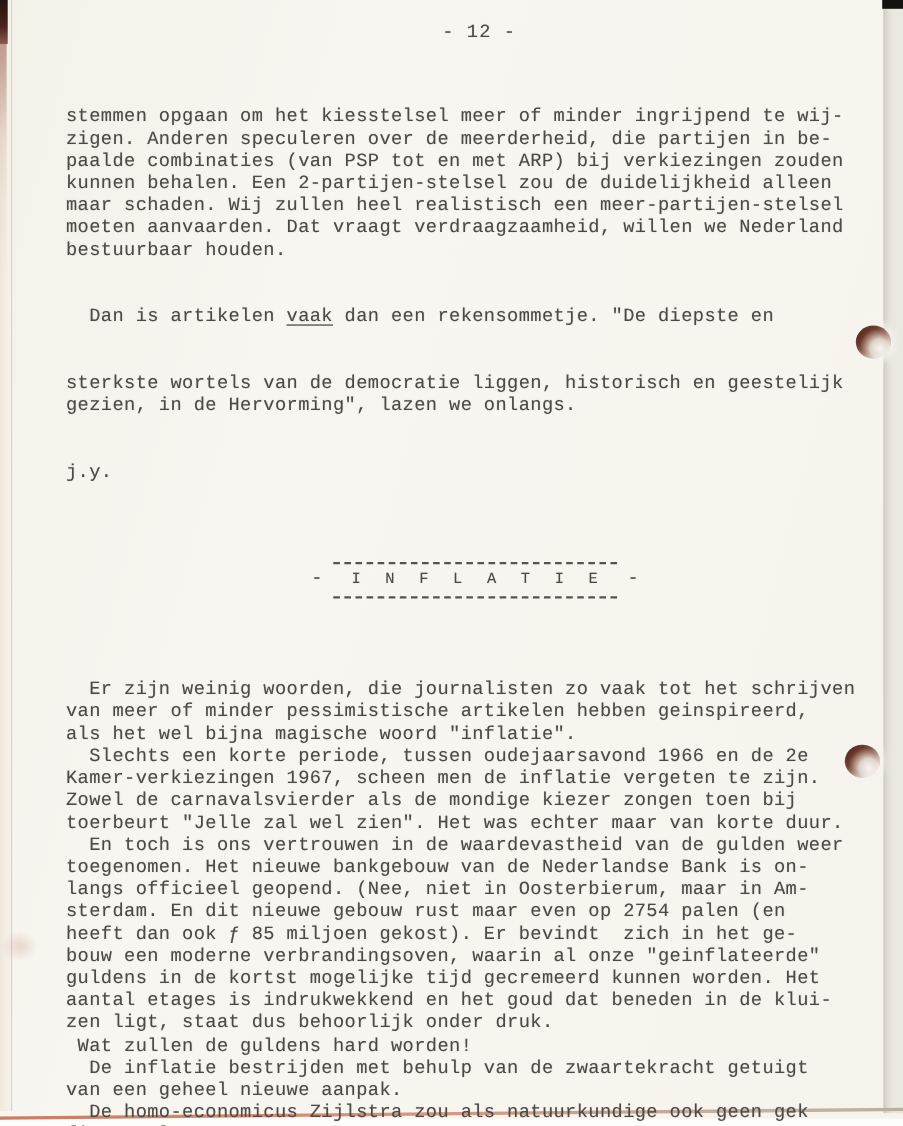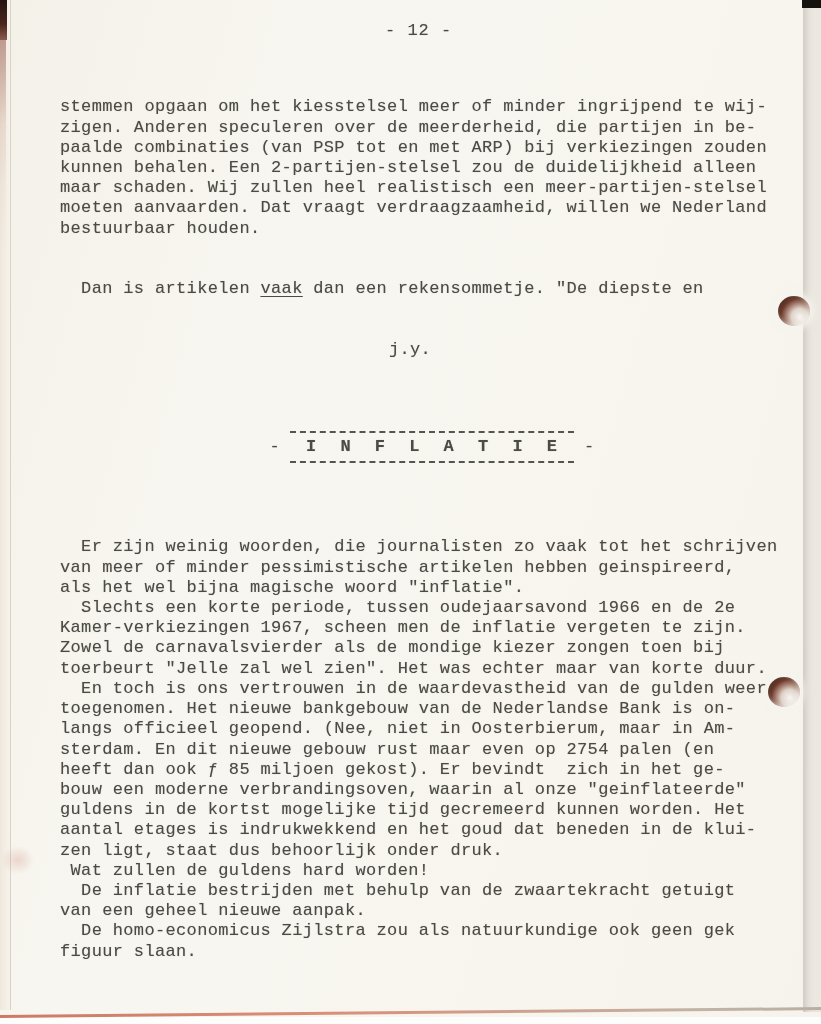"- 12 -" .page-number { left: 385px -> 402px }
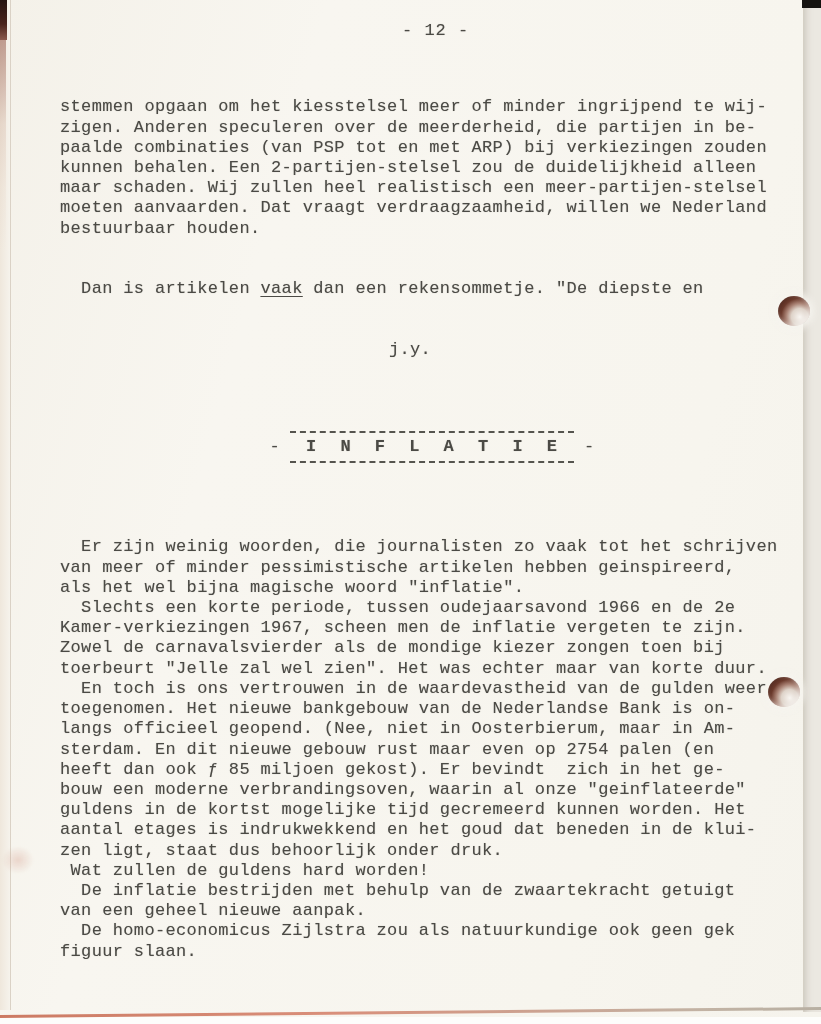"sterkste wortels van de democratie" div { html: none -> <div><div>sterkste wortels van de democratie liggen, historisch en geestelijk</div><div>gezien, in de Hervorming", lazen we onlangs.</div></div> }
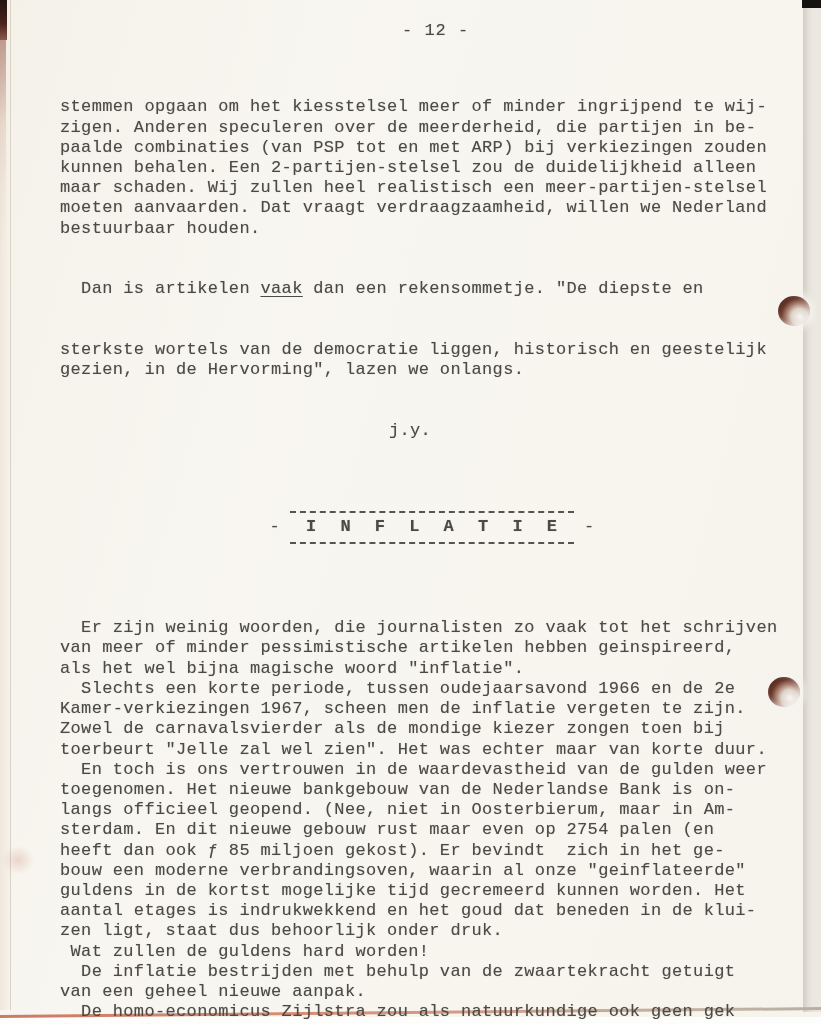"j.y." .sig { text-align: center -> left }
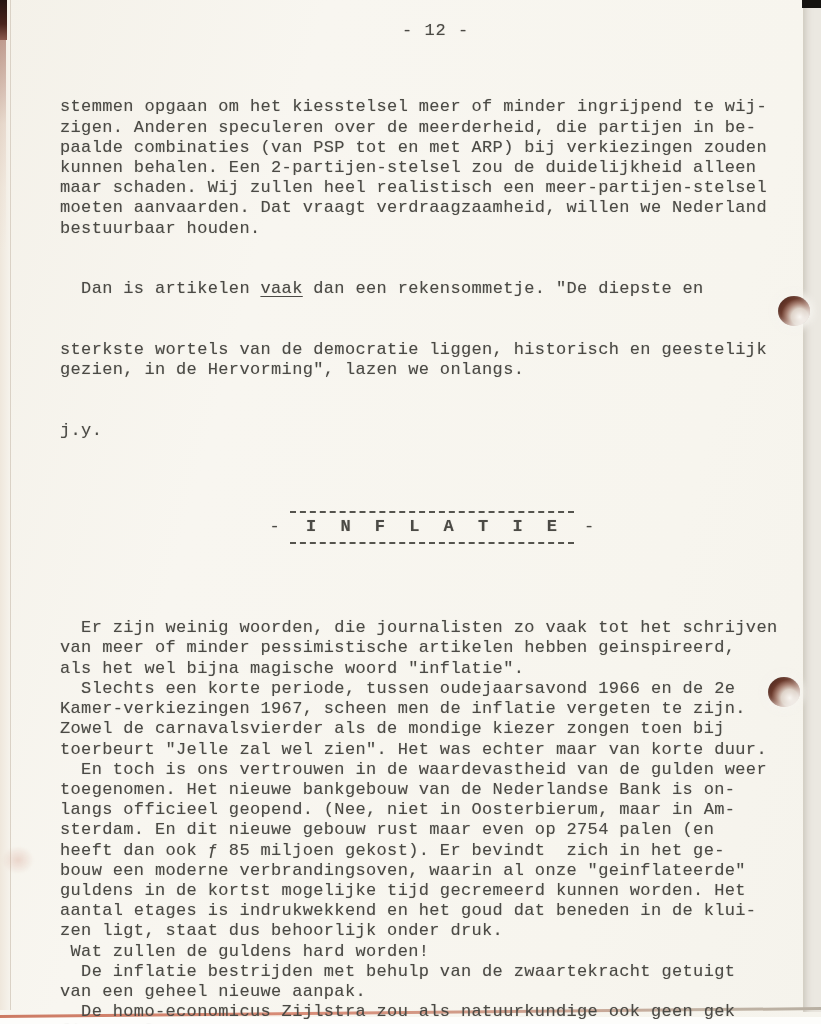"I N F L A" .heading-core { font-size: 17px -> 14px; font-weight: bold -> none }
